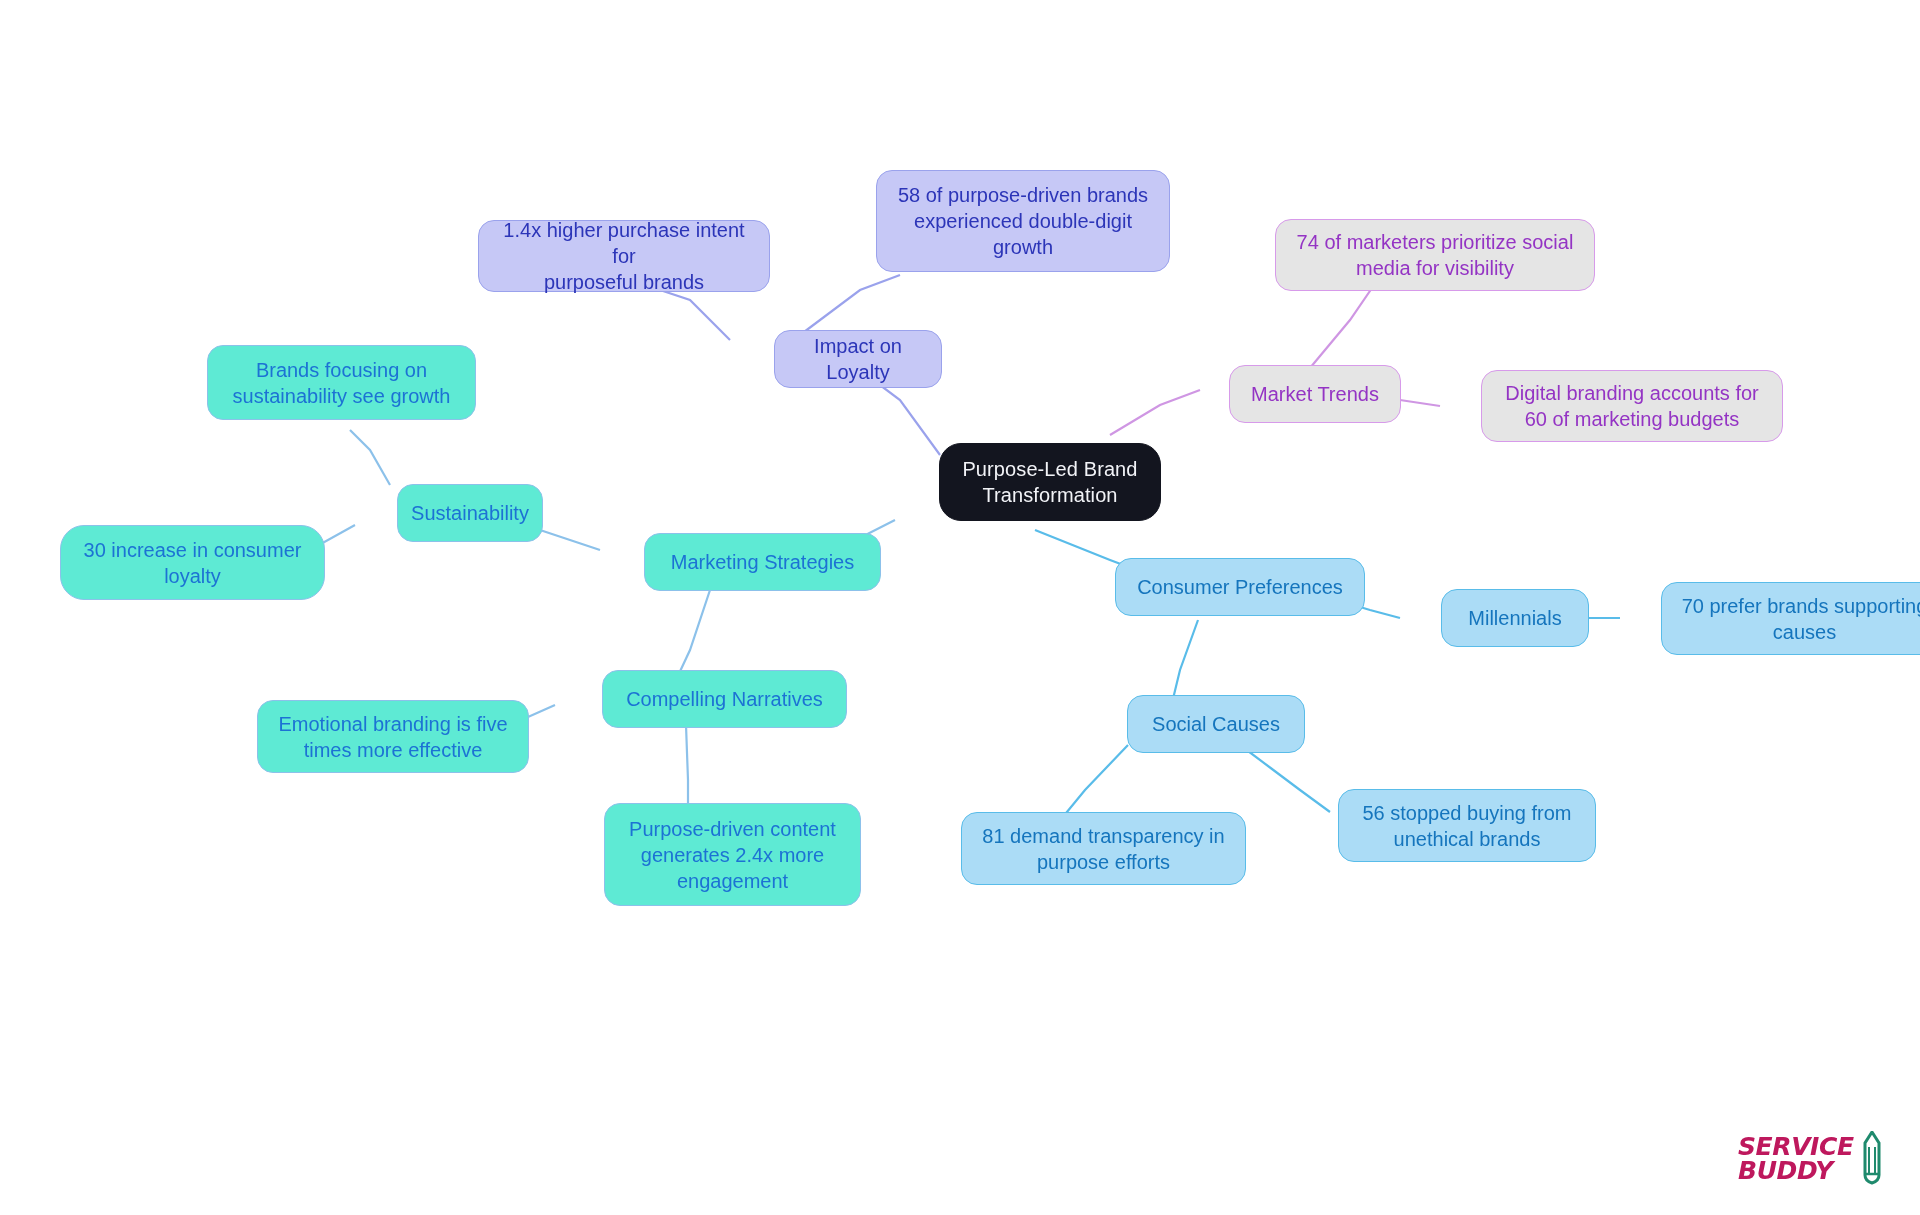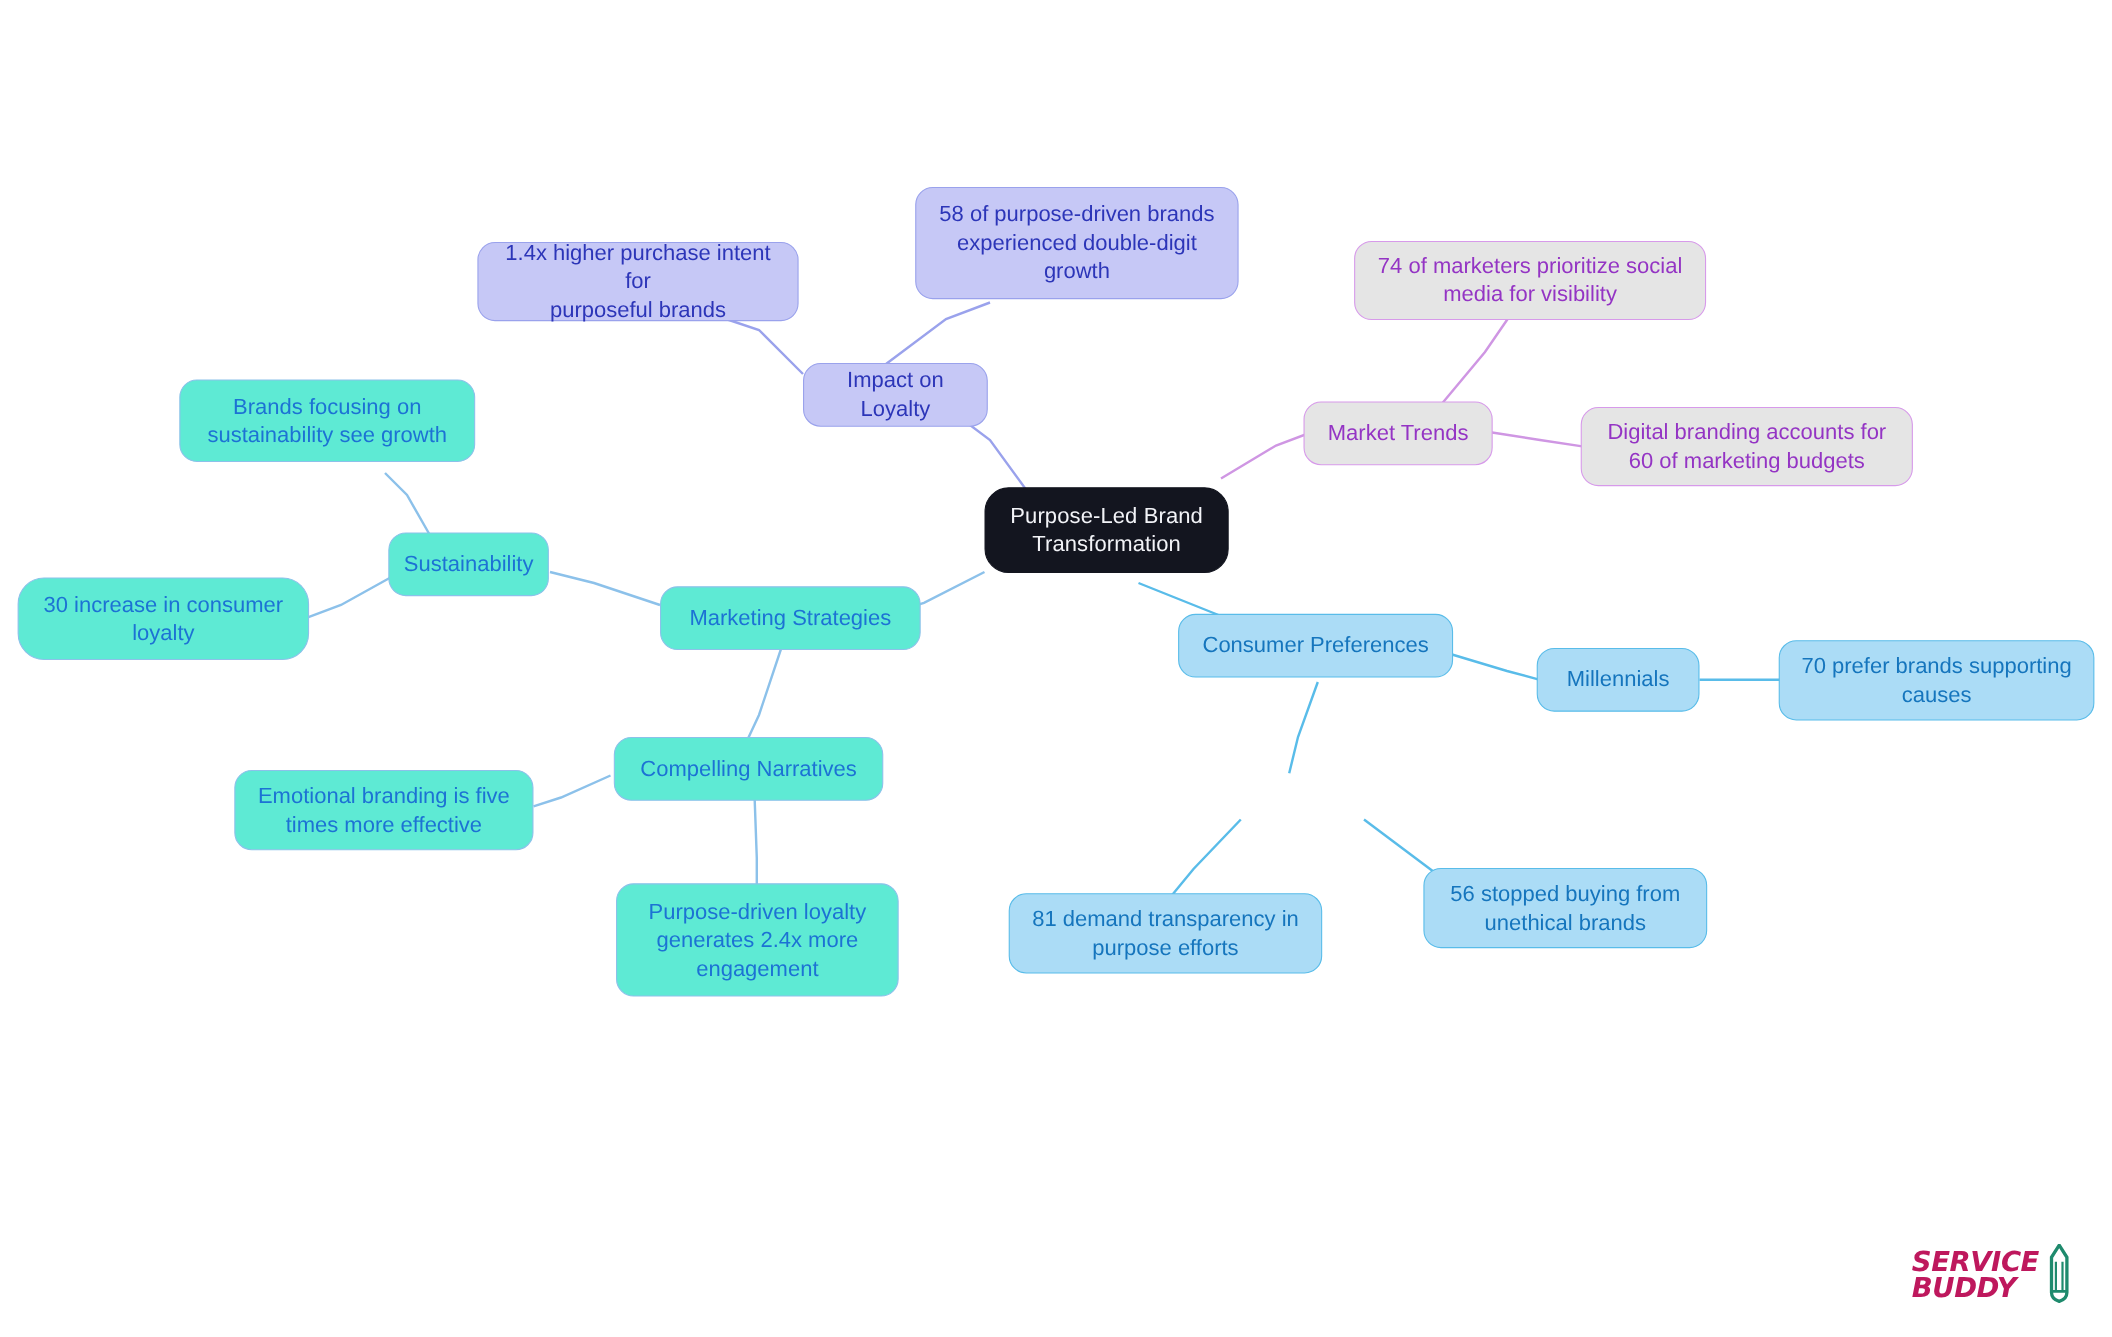"58 of purpose-driven brands" .node { margin-left: none -> 44px }
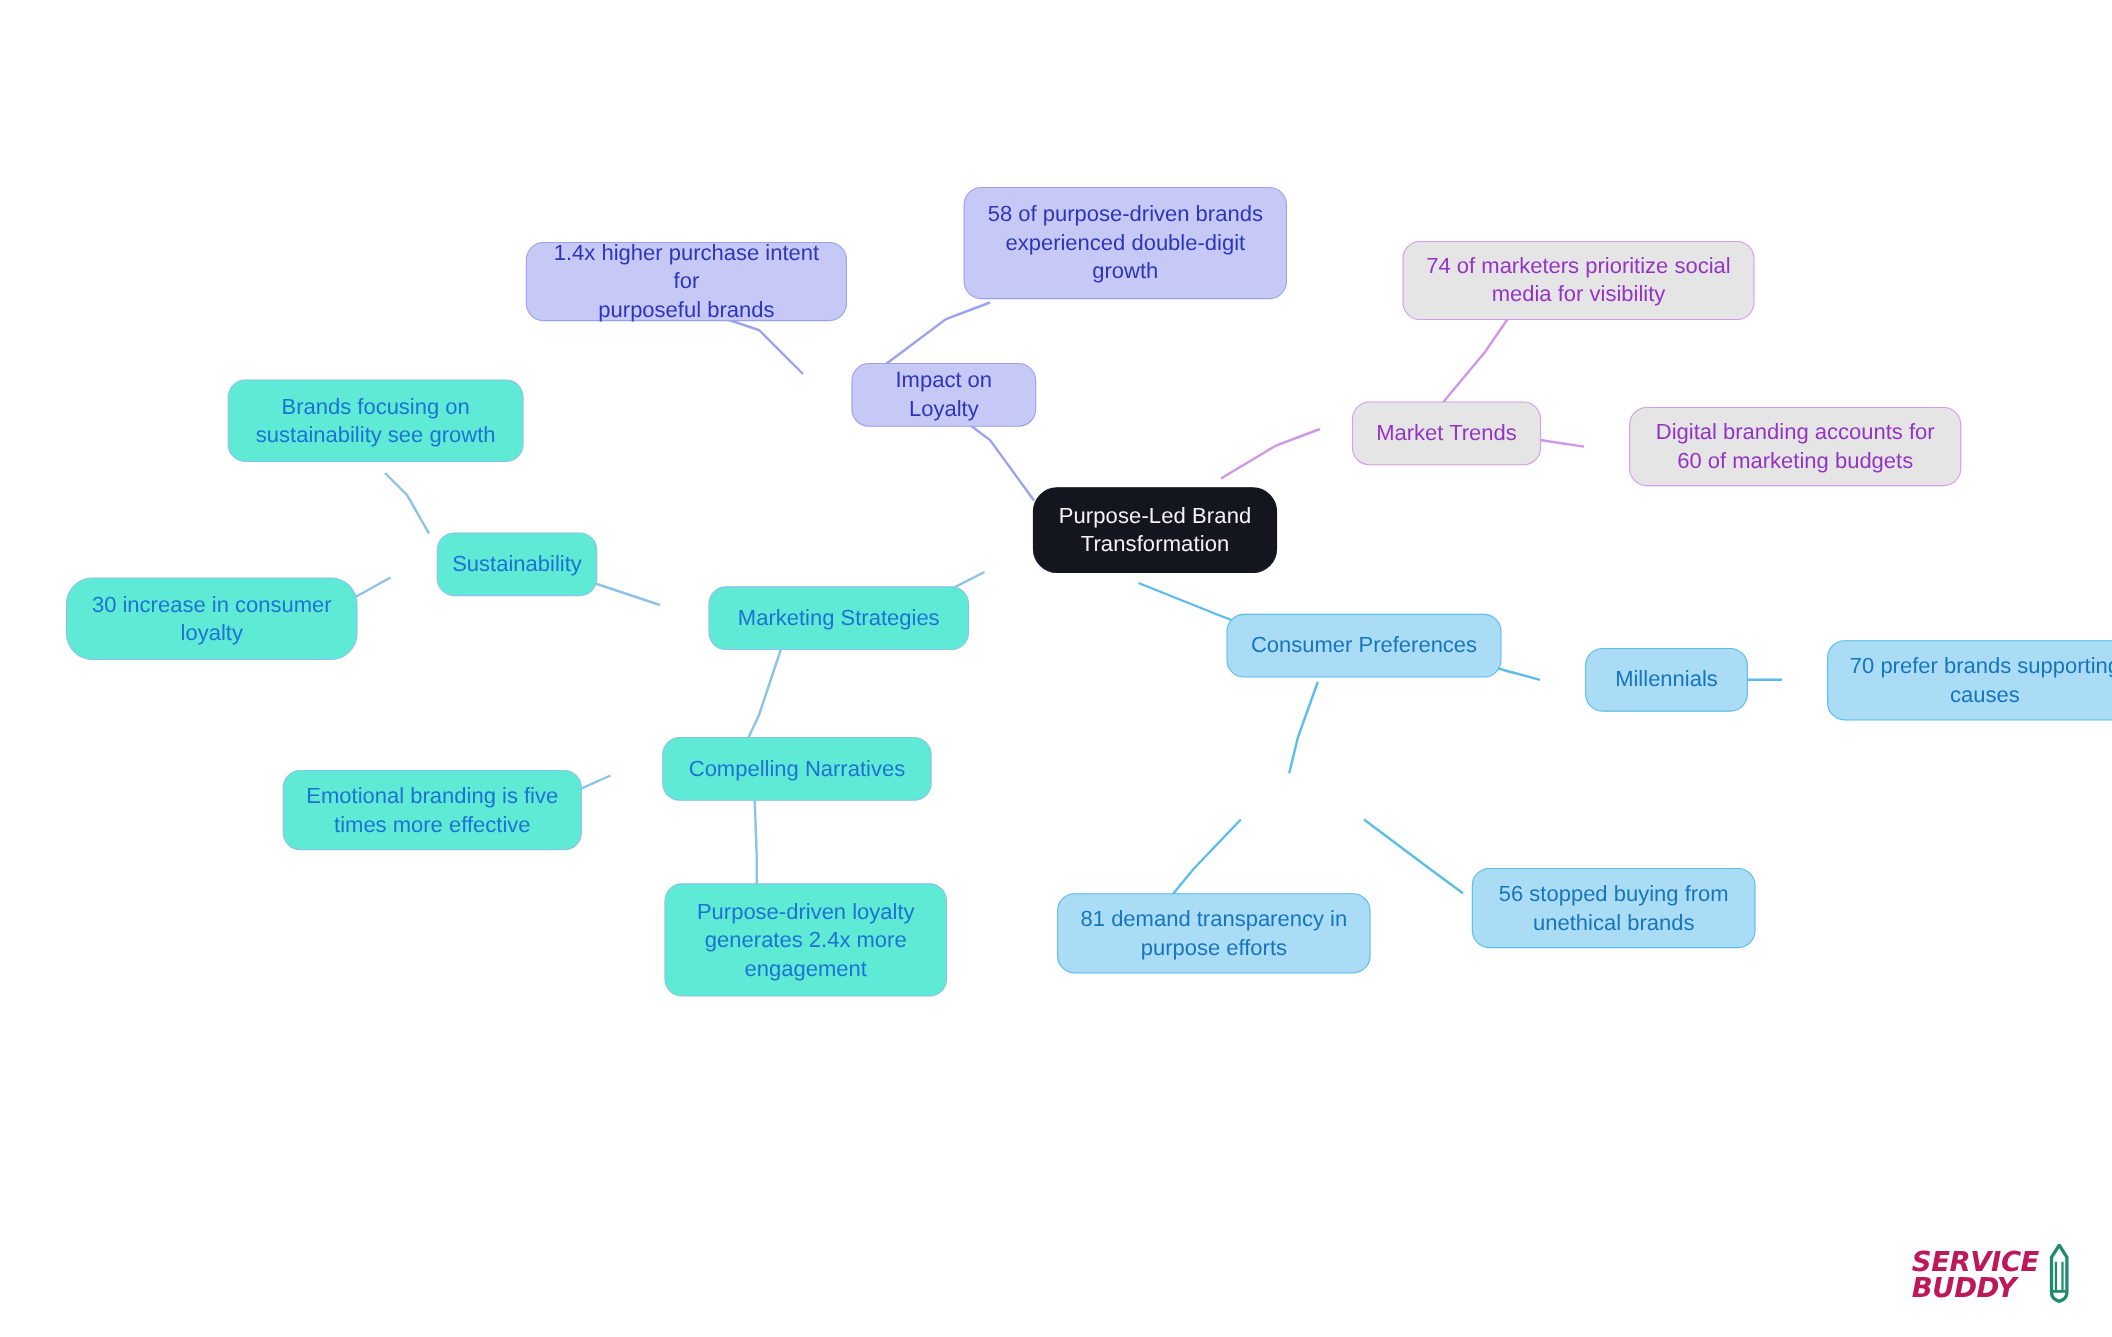"Social Causes" div.node { html: none -> <div>Social Causes</div> }
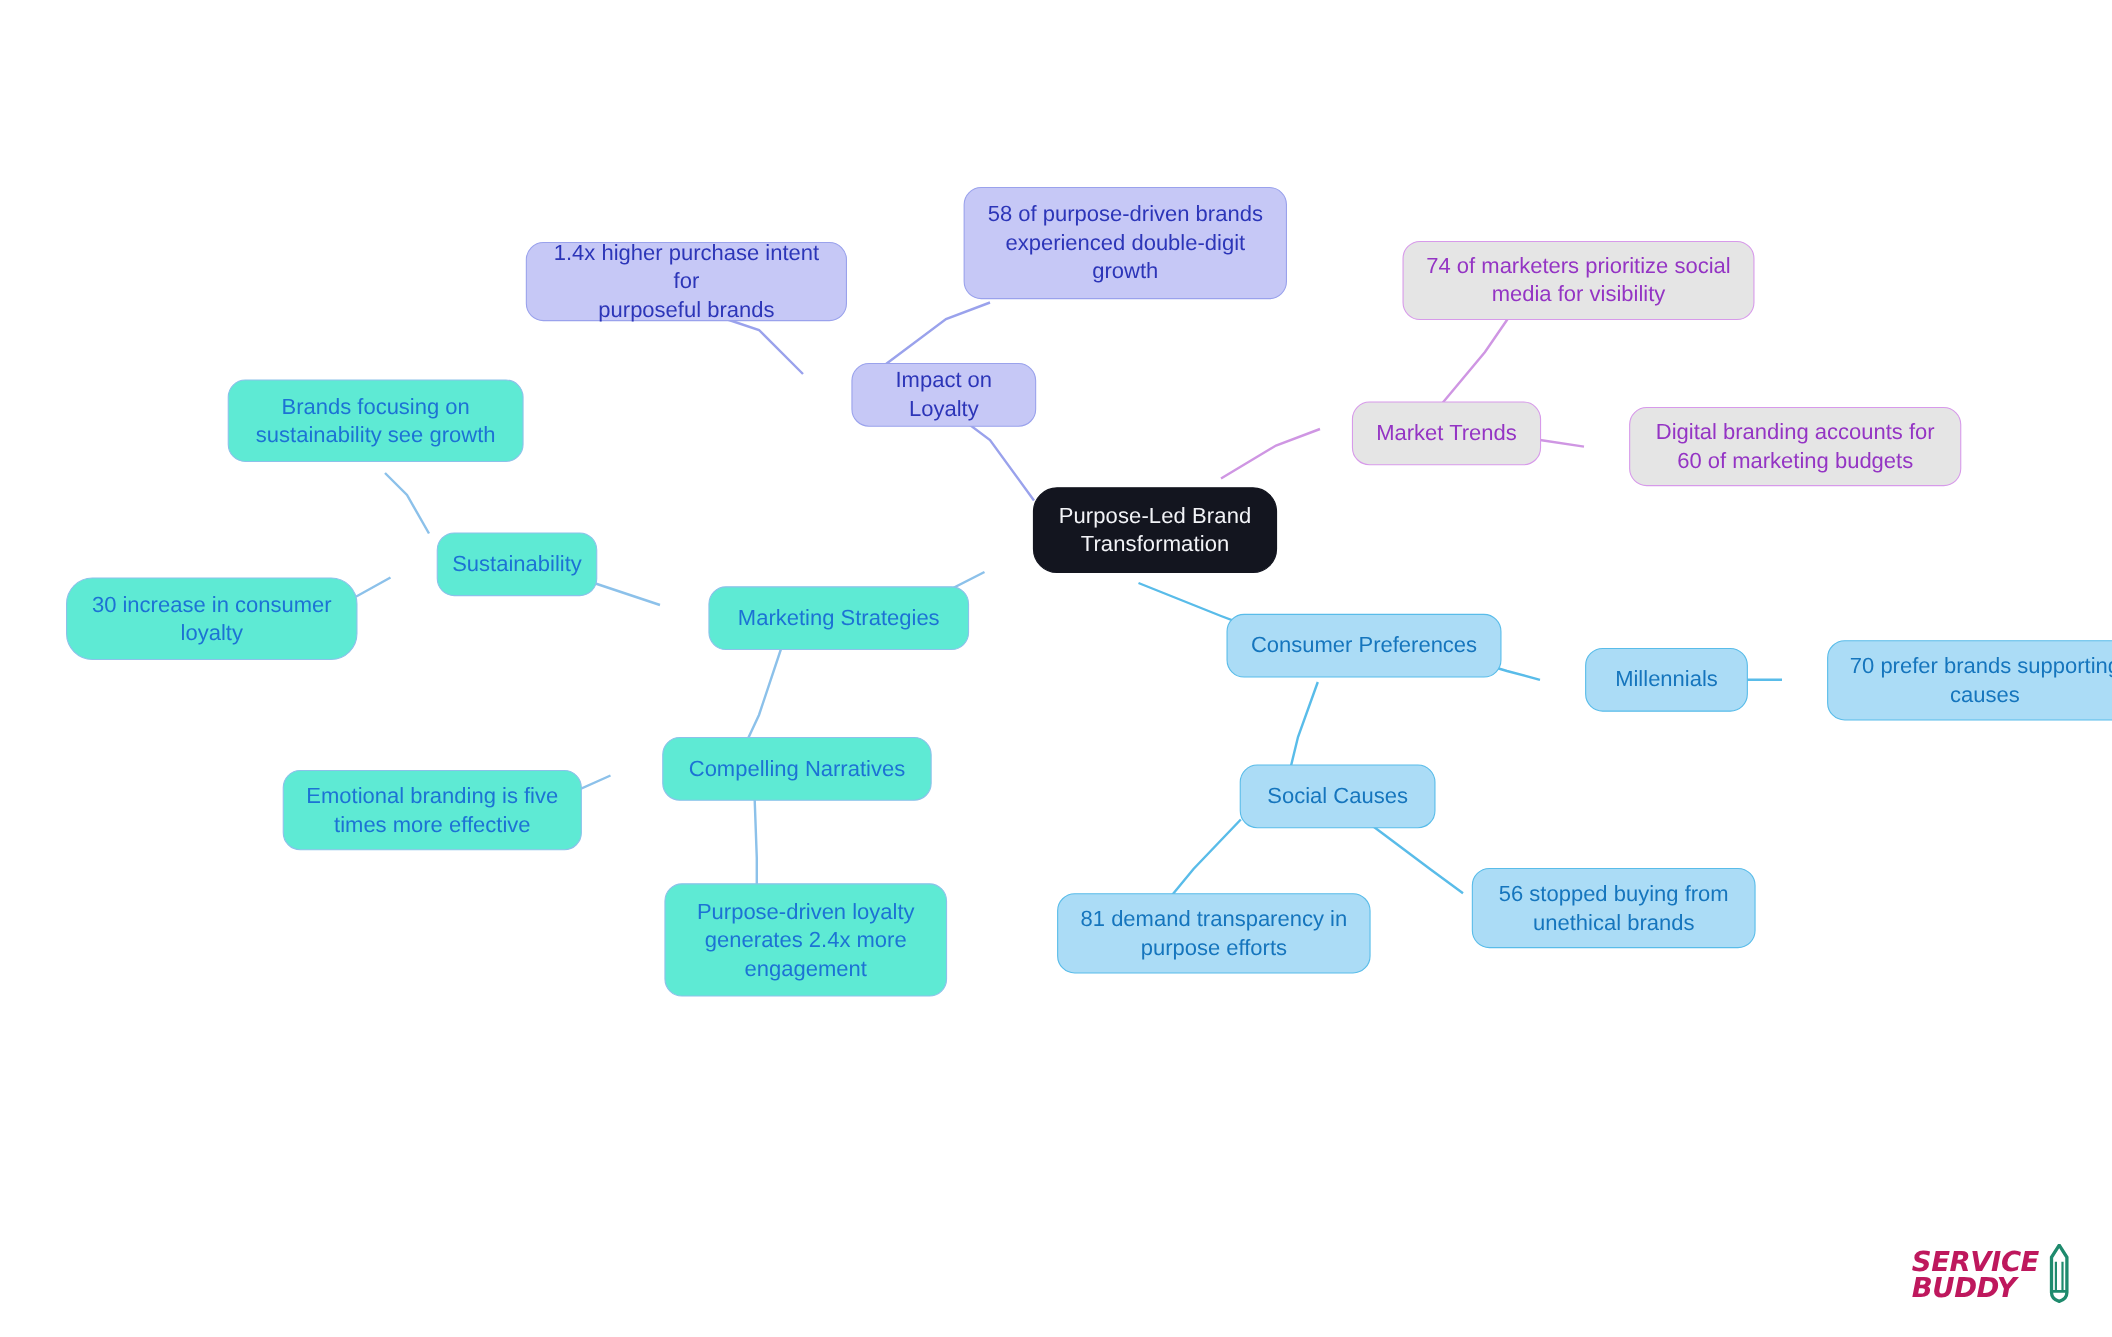"Purpose-driven loyalty" div.node { text: loyalty -> content }
